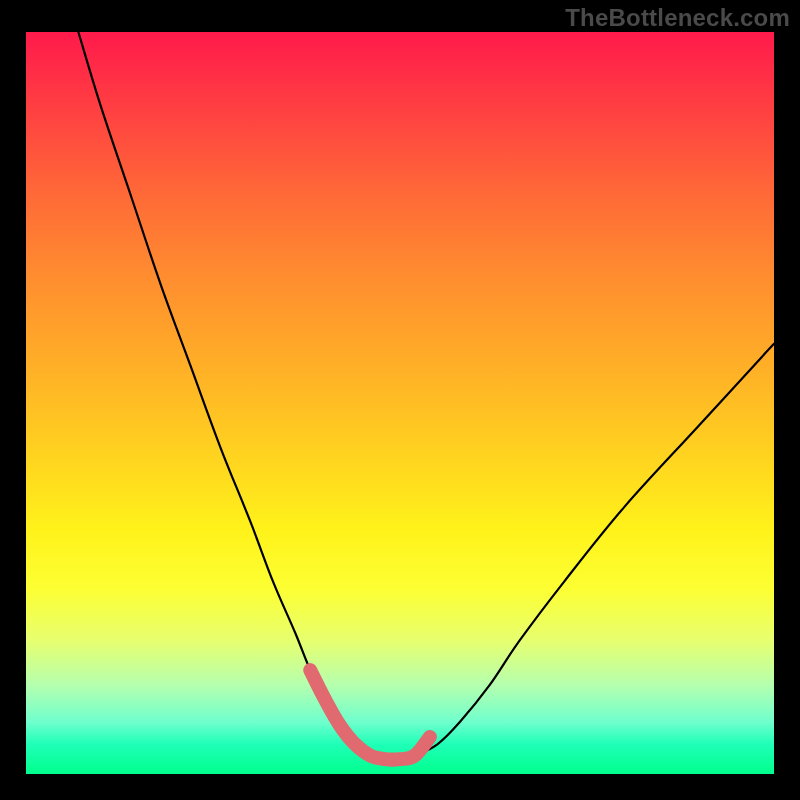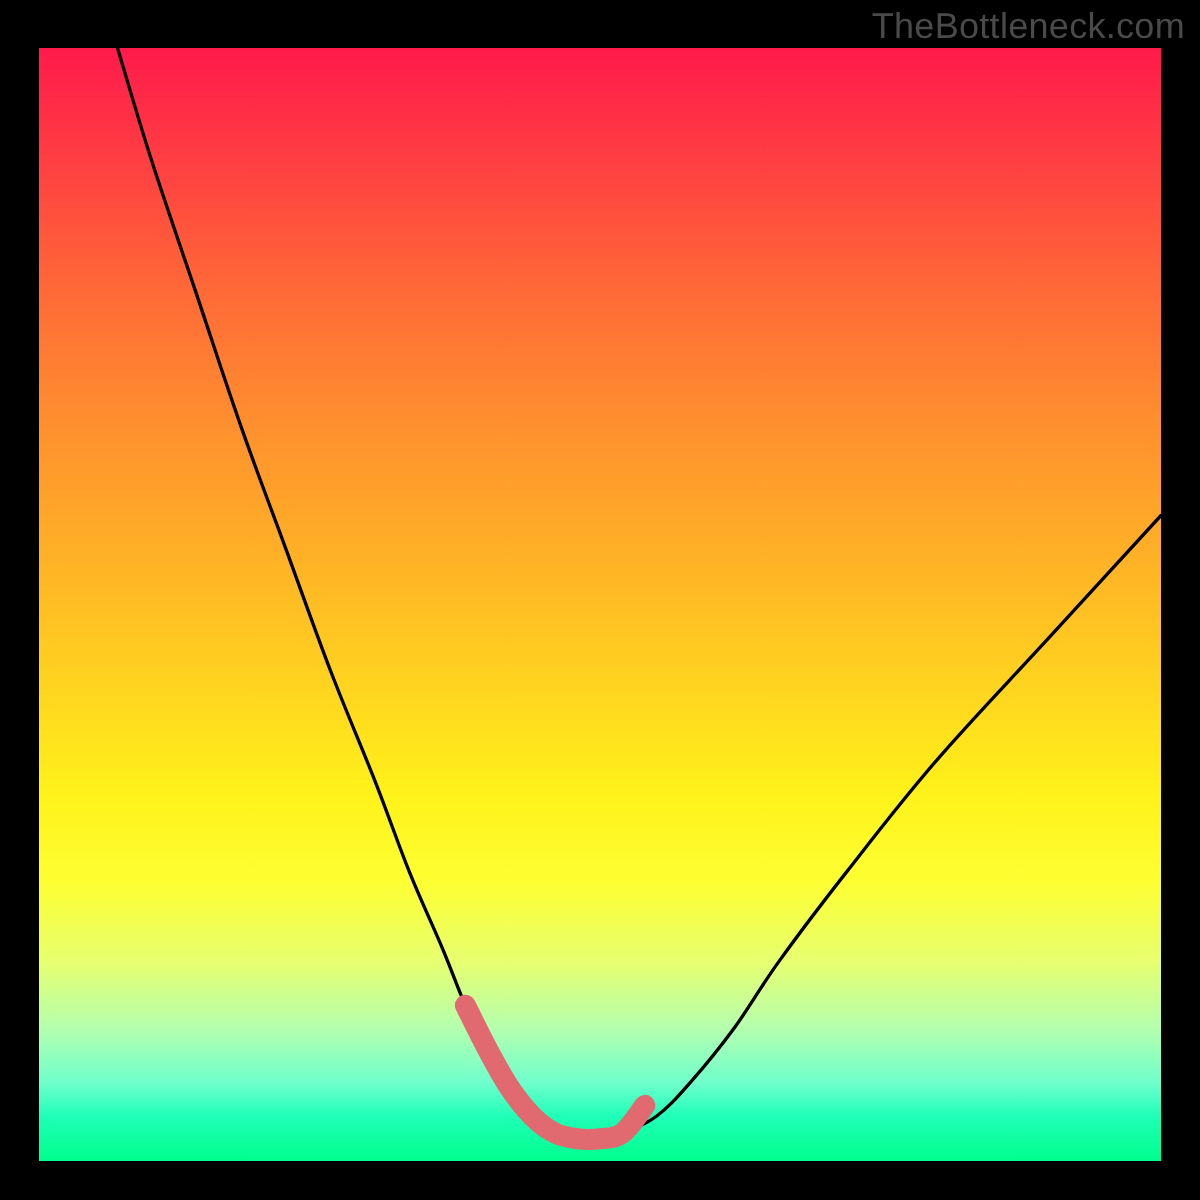"TheBottleneck.com" .watermark { font-weight: 400 -> 700 }
